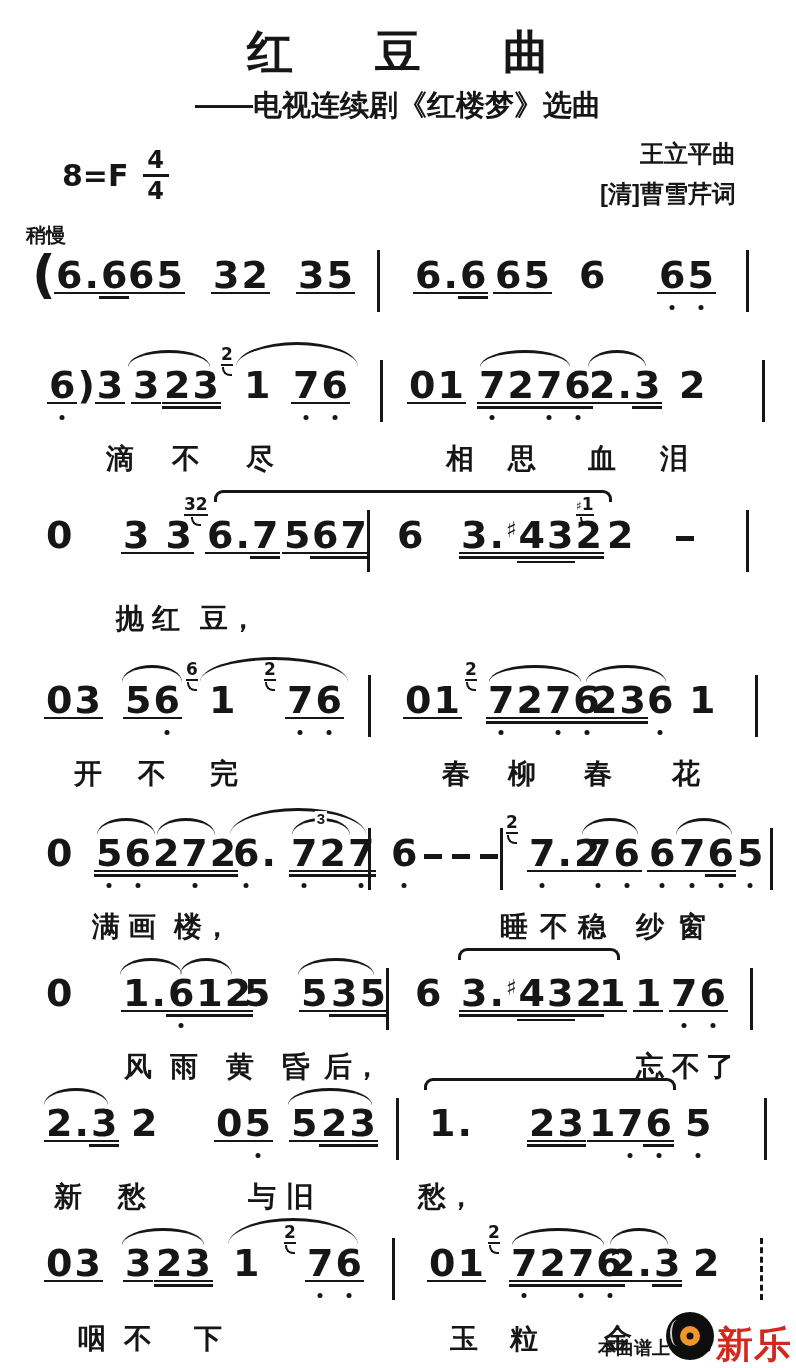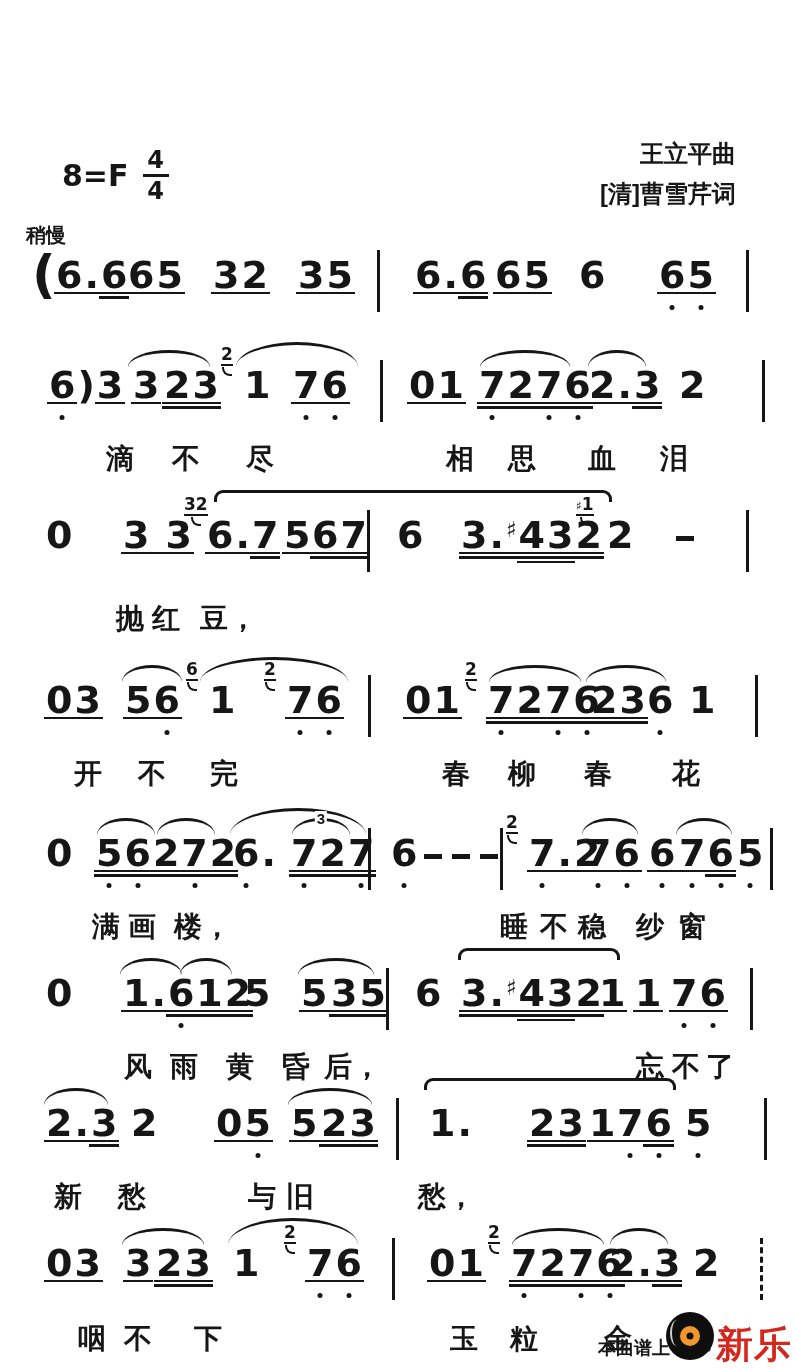"红豆曲" div.title { html: none -> <div>红豆曲</div> }
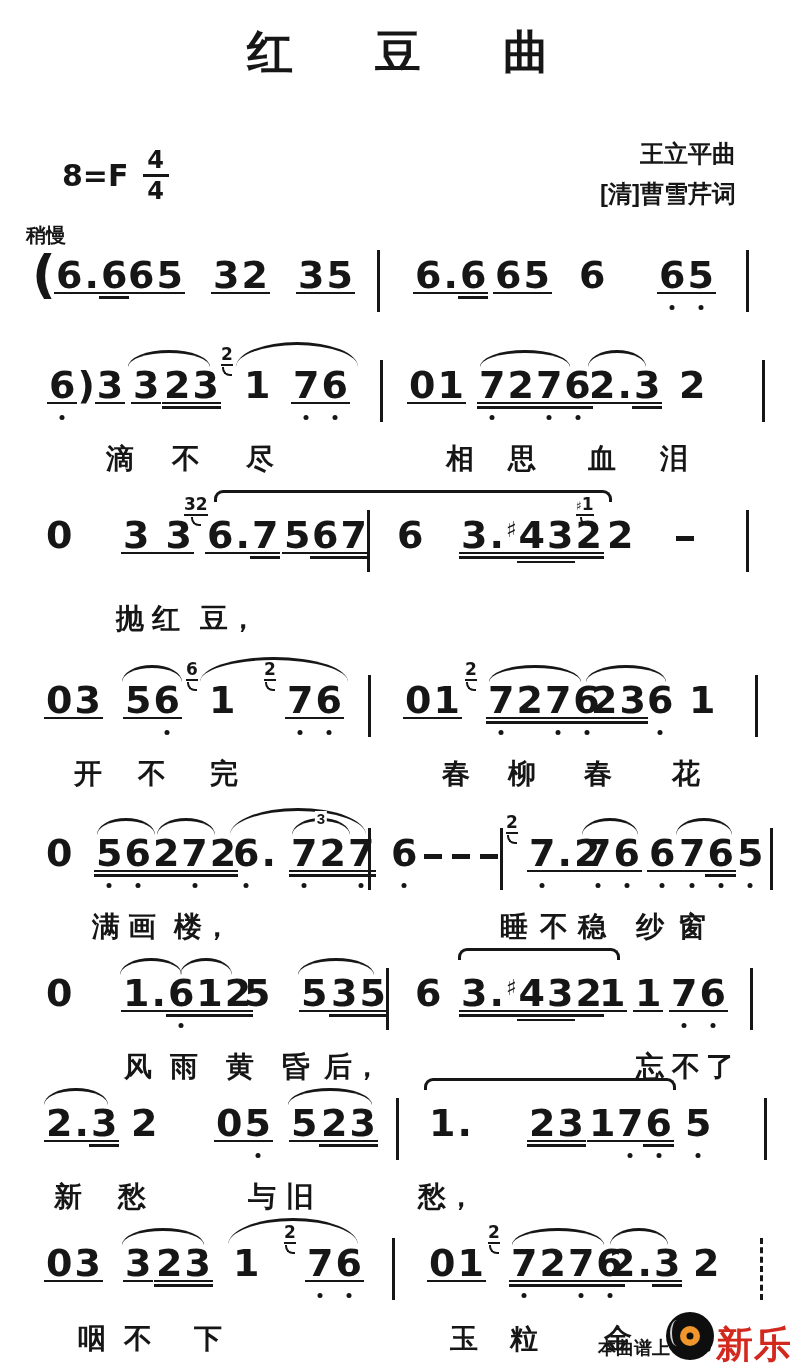"——电视连续剧《红楼梦》选曲" div.subtitle { html: none -> <div>——电视连续剧《红楼梦》选曲</div> }
